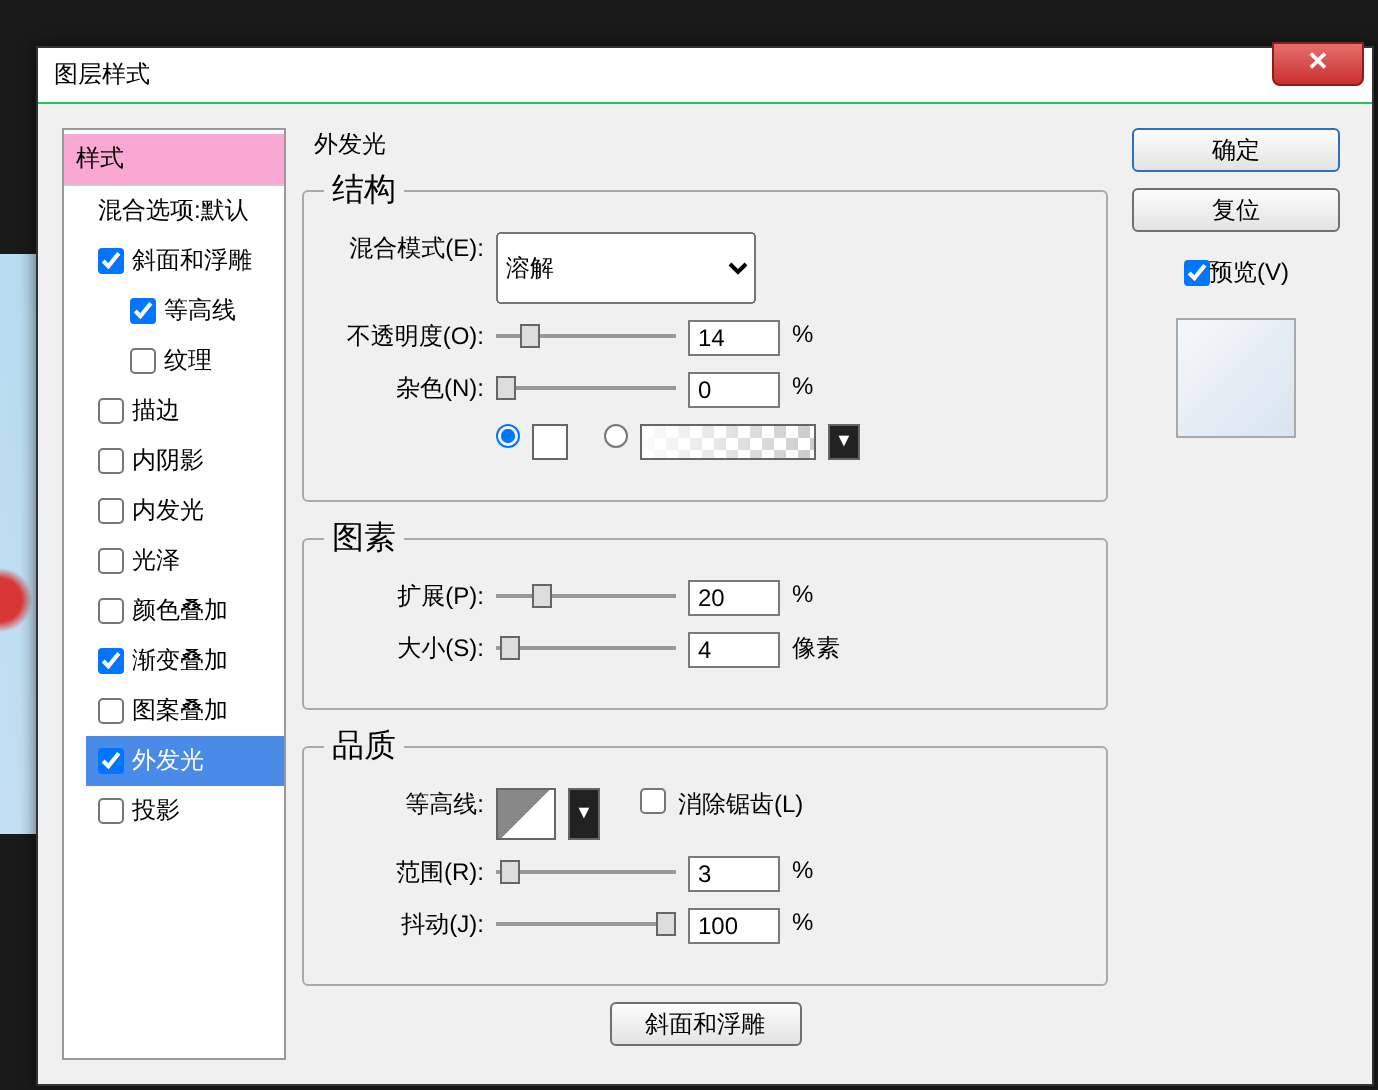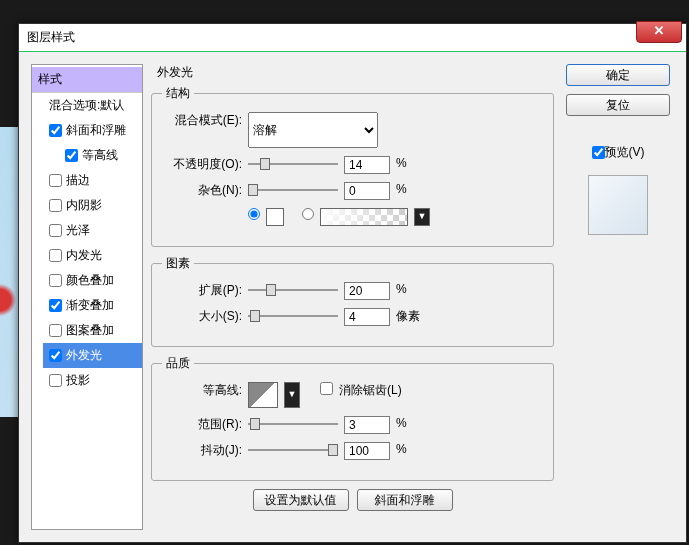"样式" .style-hdr { background: #c4b5fd -> #f9a8d4 }
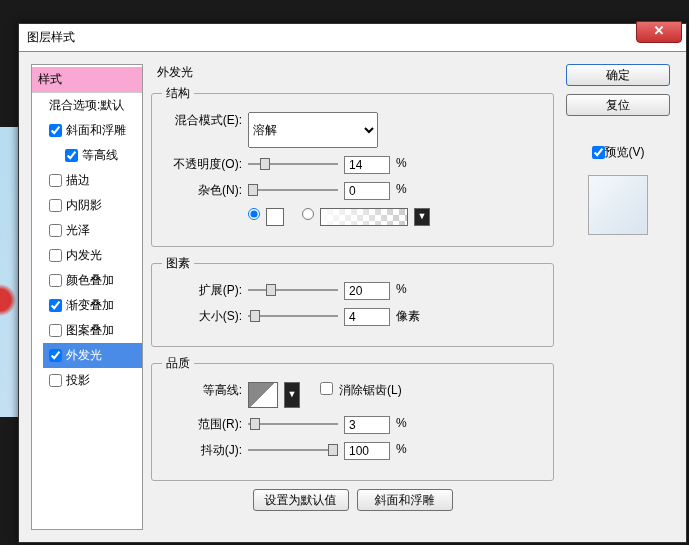"结构" legend { font-size: 12px -> 16px }
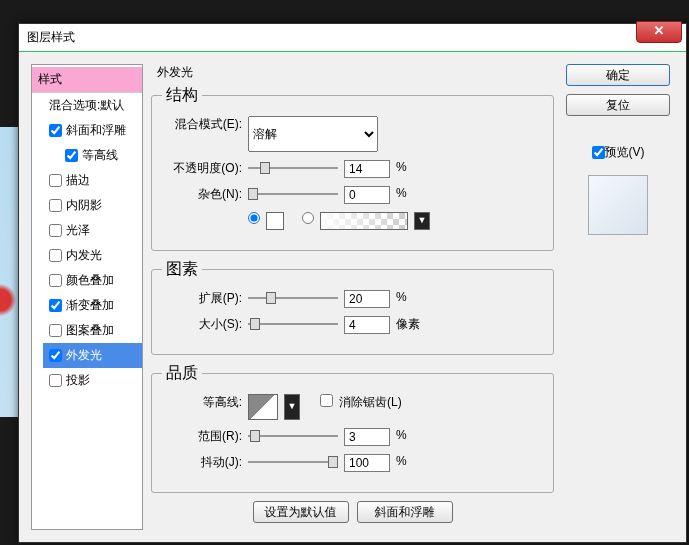"预览(V)" .preview-chk { margin-top: 20px -> 4px }
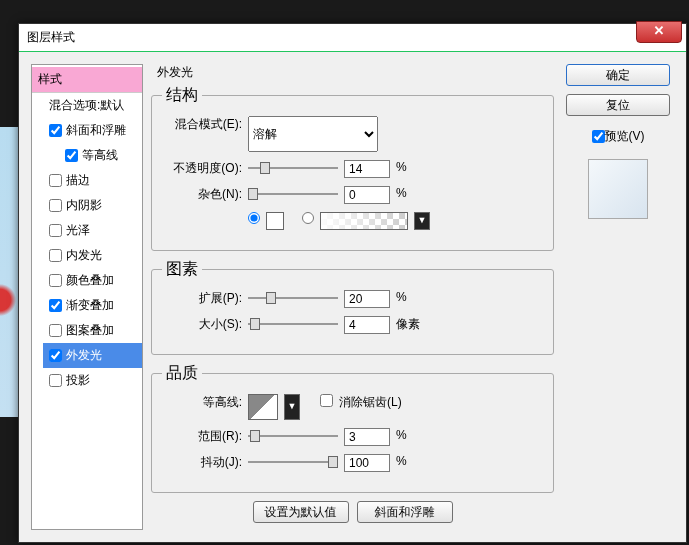"纹理" div.style-row { html: none -> <div> <input> <span>纹理</span> </div> }
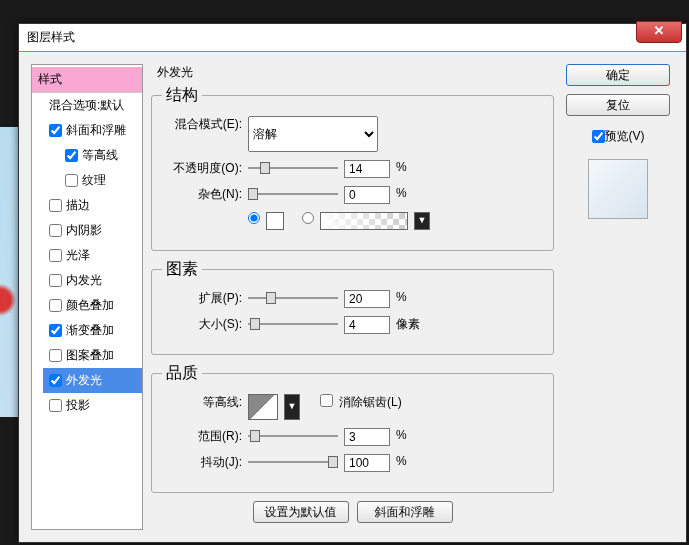"光泽" div.style-row { order: before "内发光" -> after "内发光" }
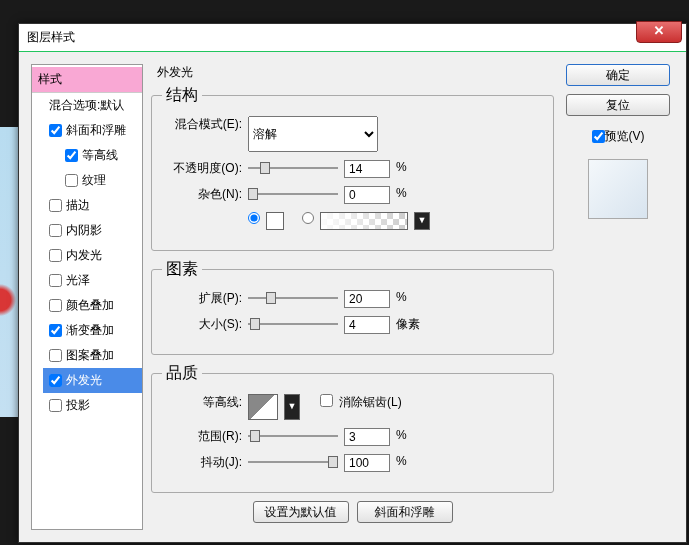"设置为默认值" span.btn { html: <span>设置为默认值</span> -> none }
